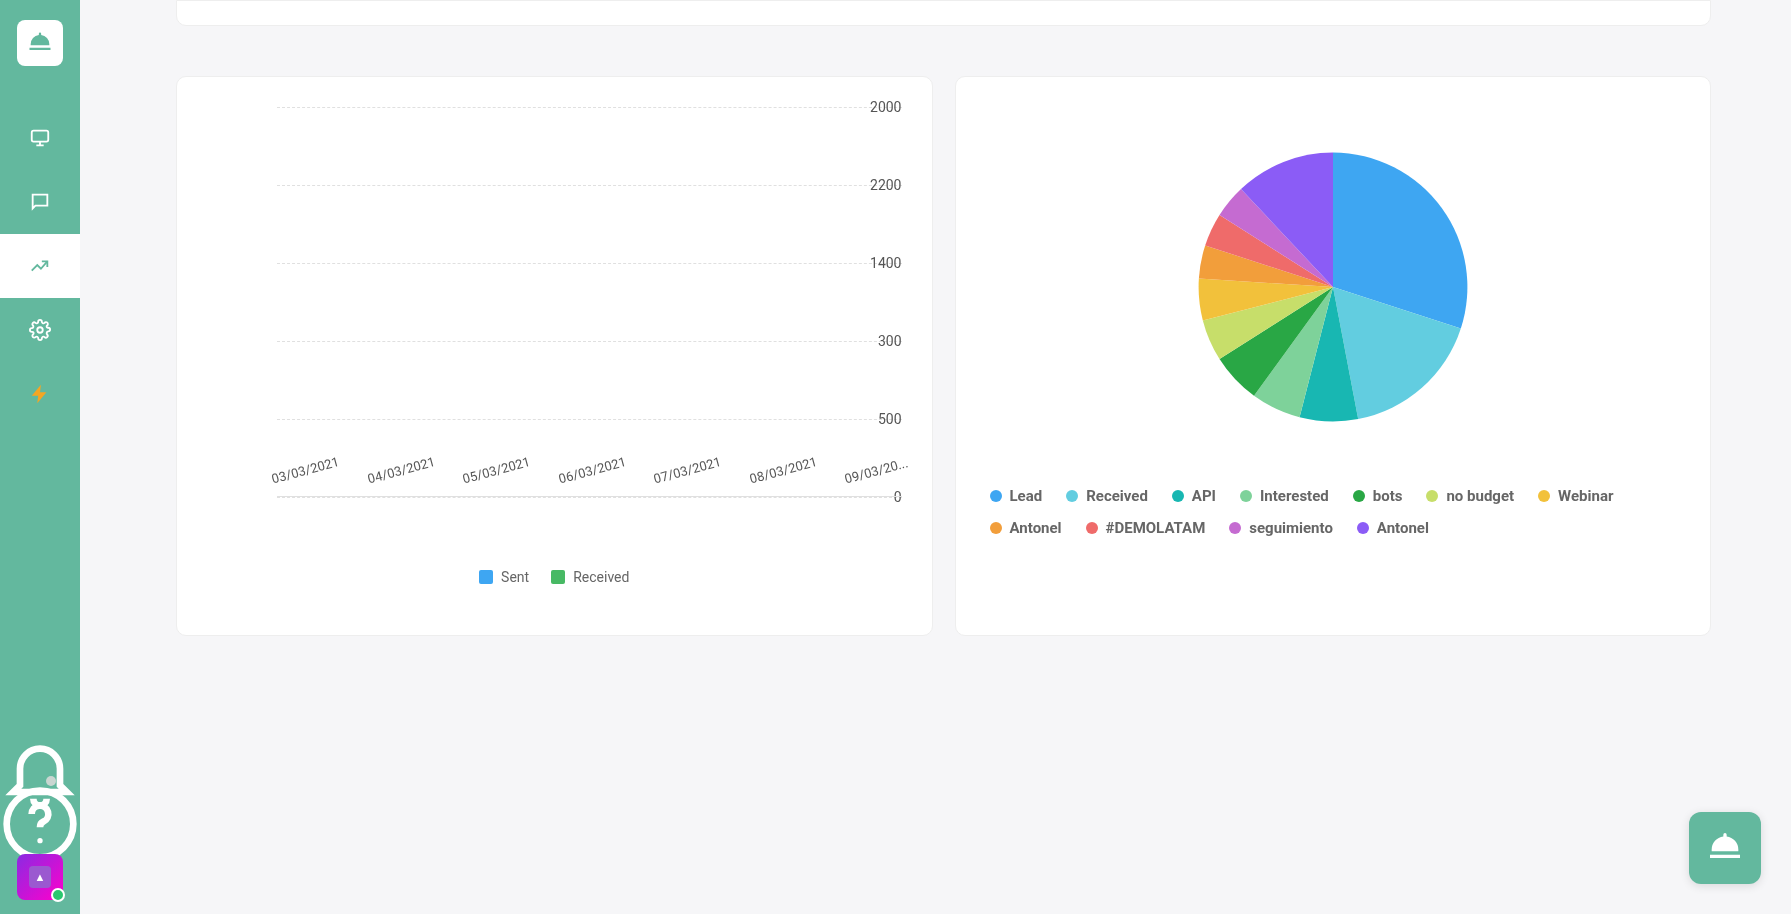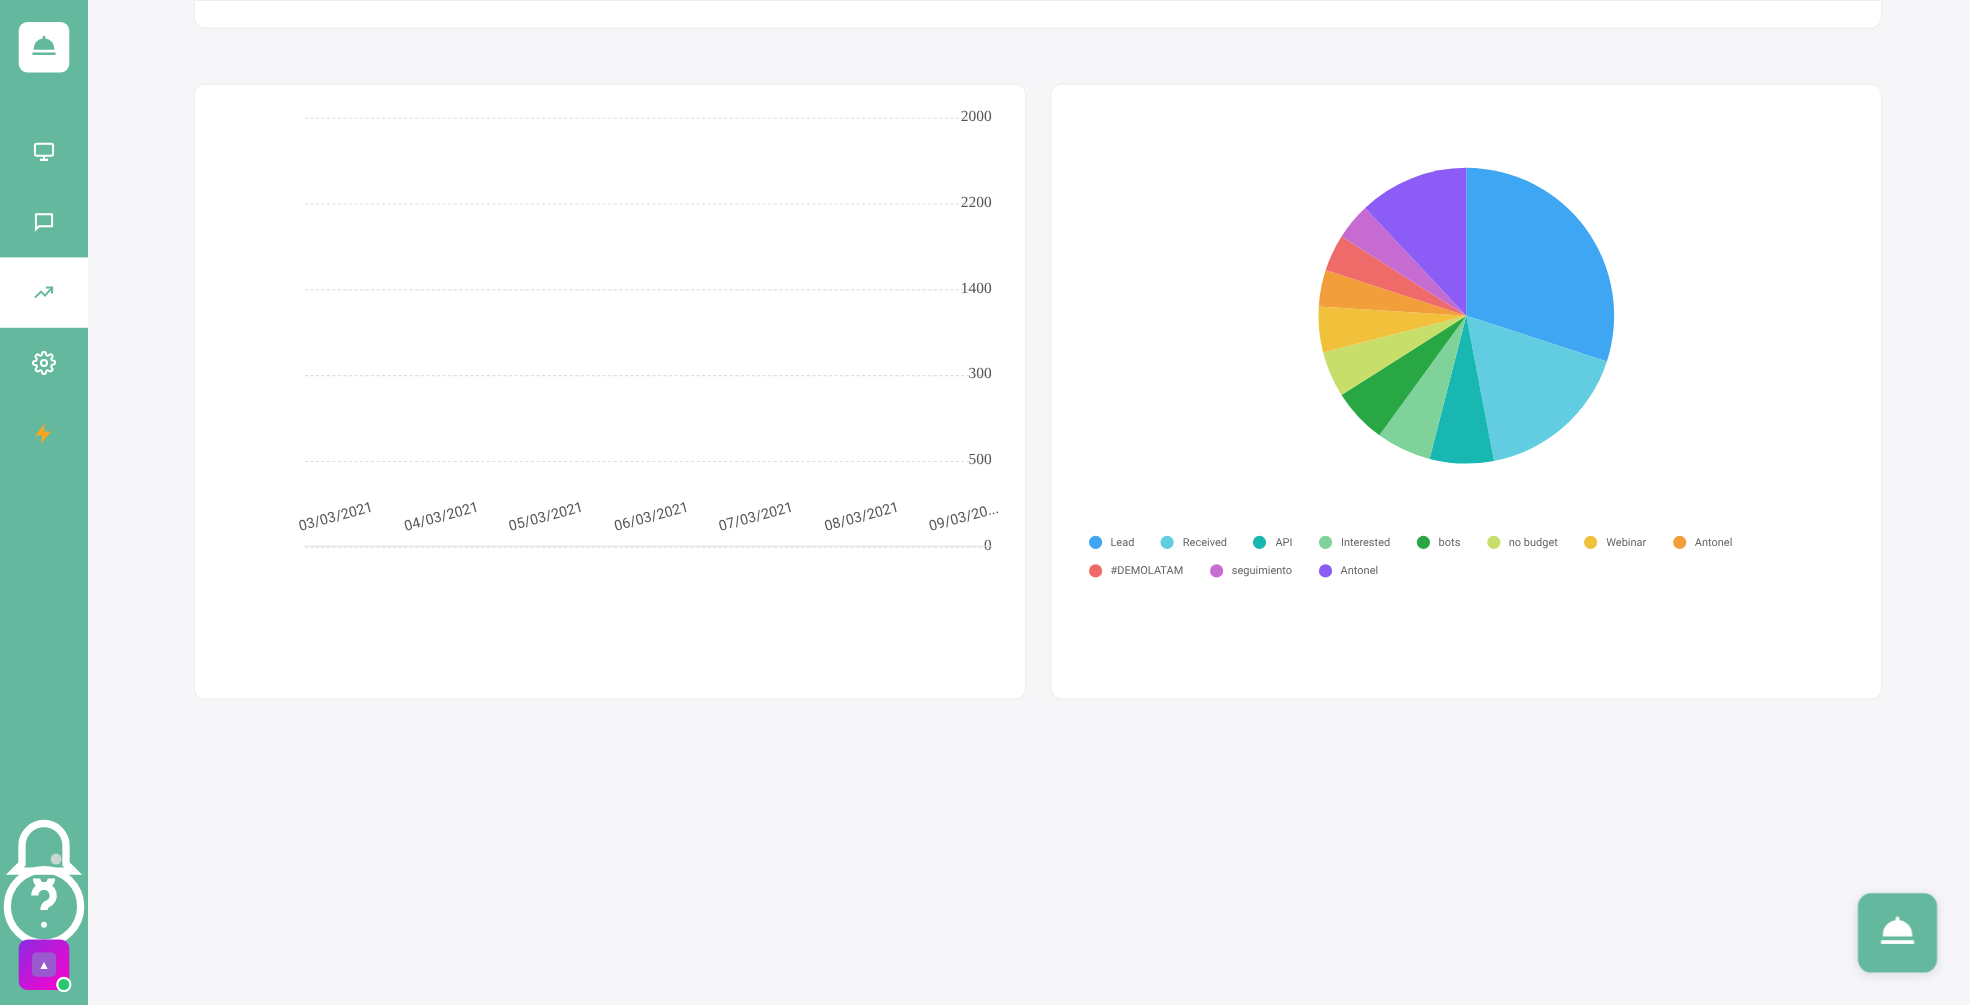"2000" .y-tick { font-family: Liberation Serif, serif -> none }
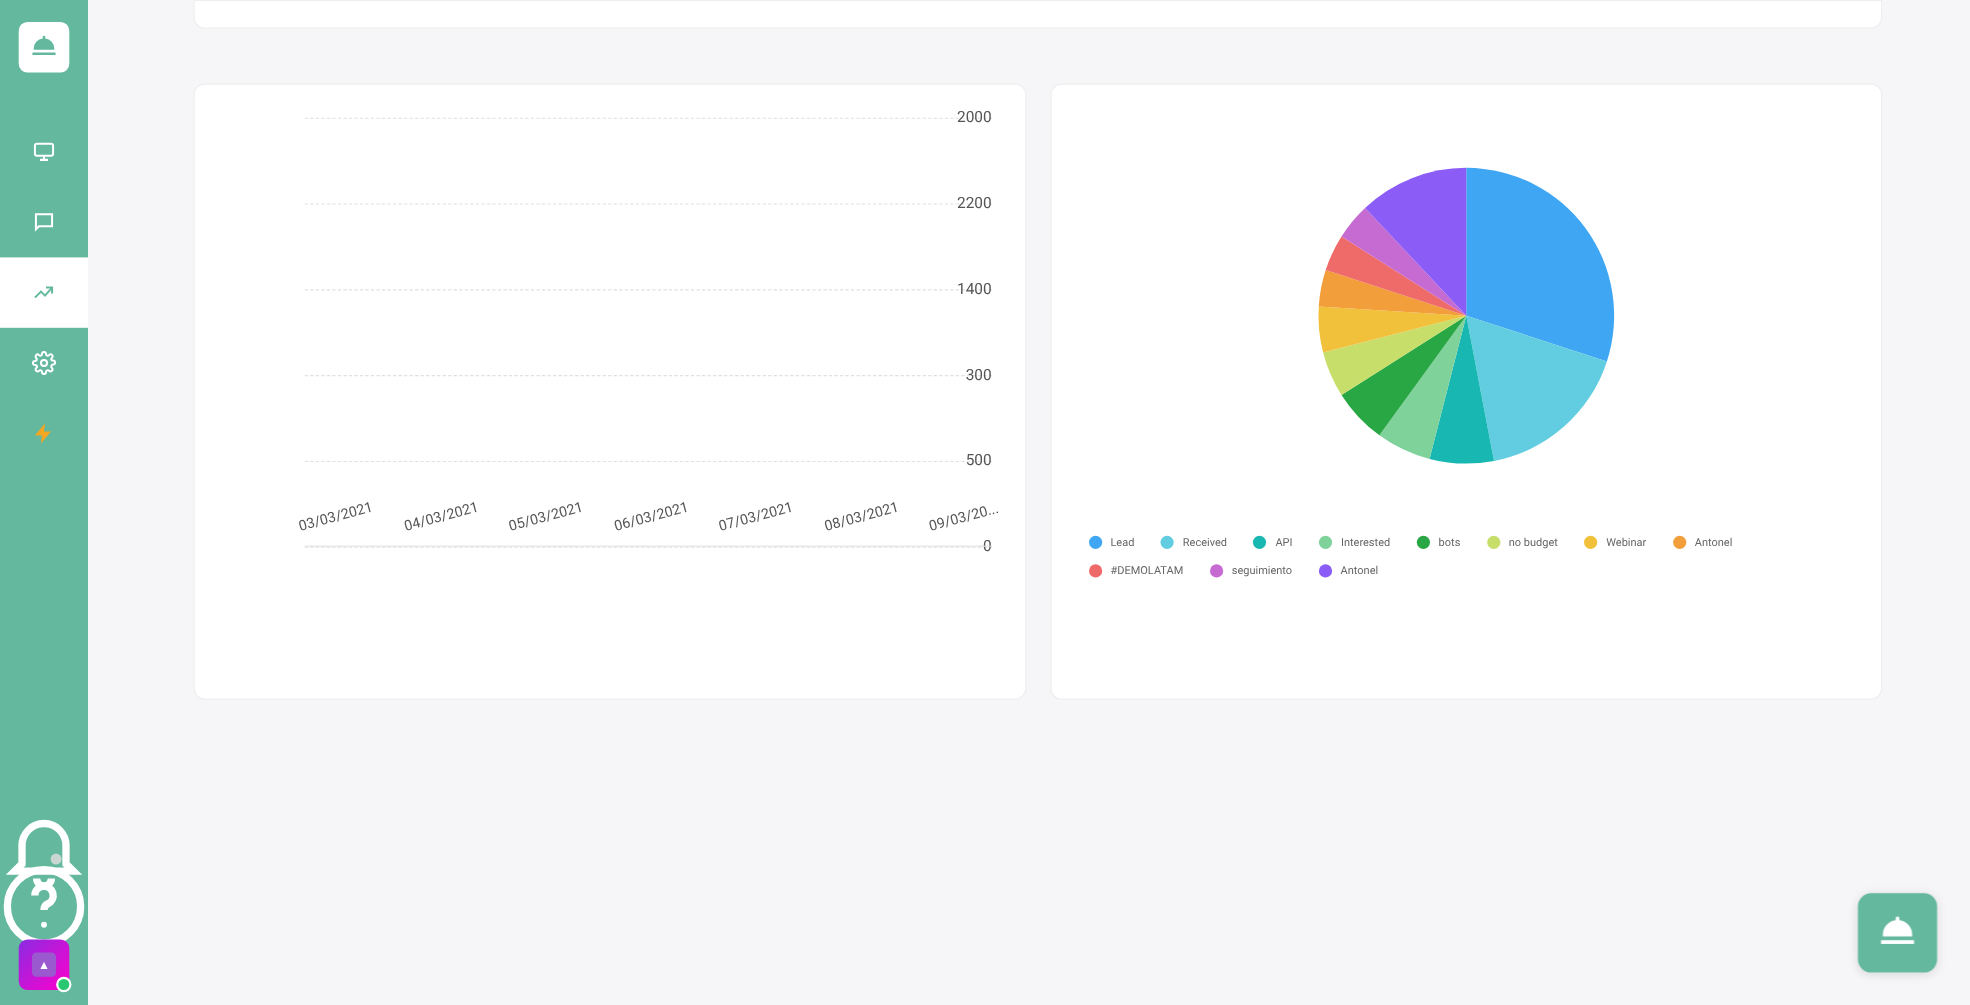"Lead" .legend-pie .legend-item { font-size: 10px -> 15px; font-weight: none -> bold }
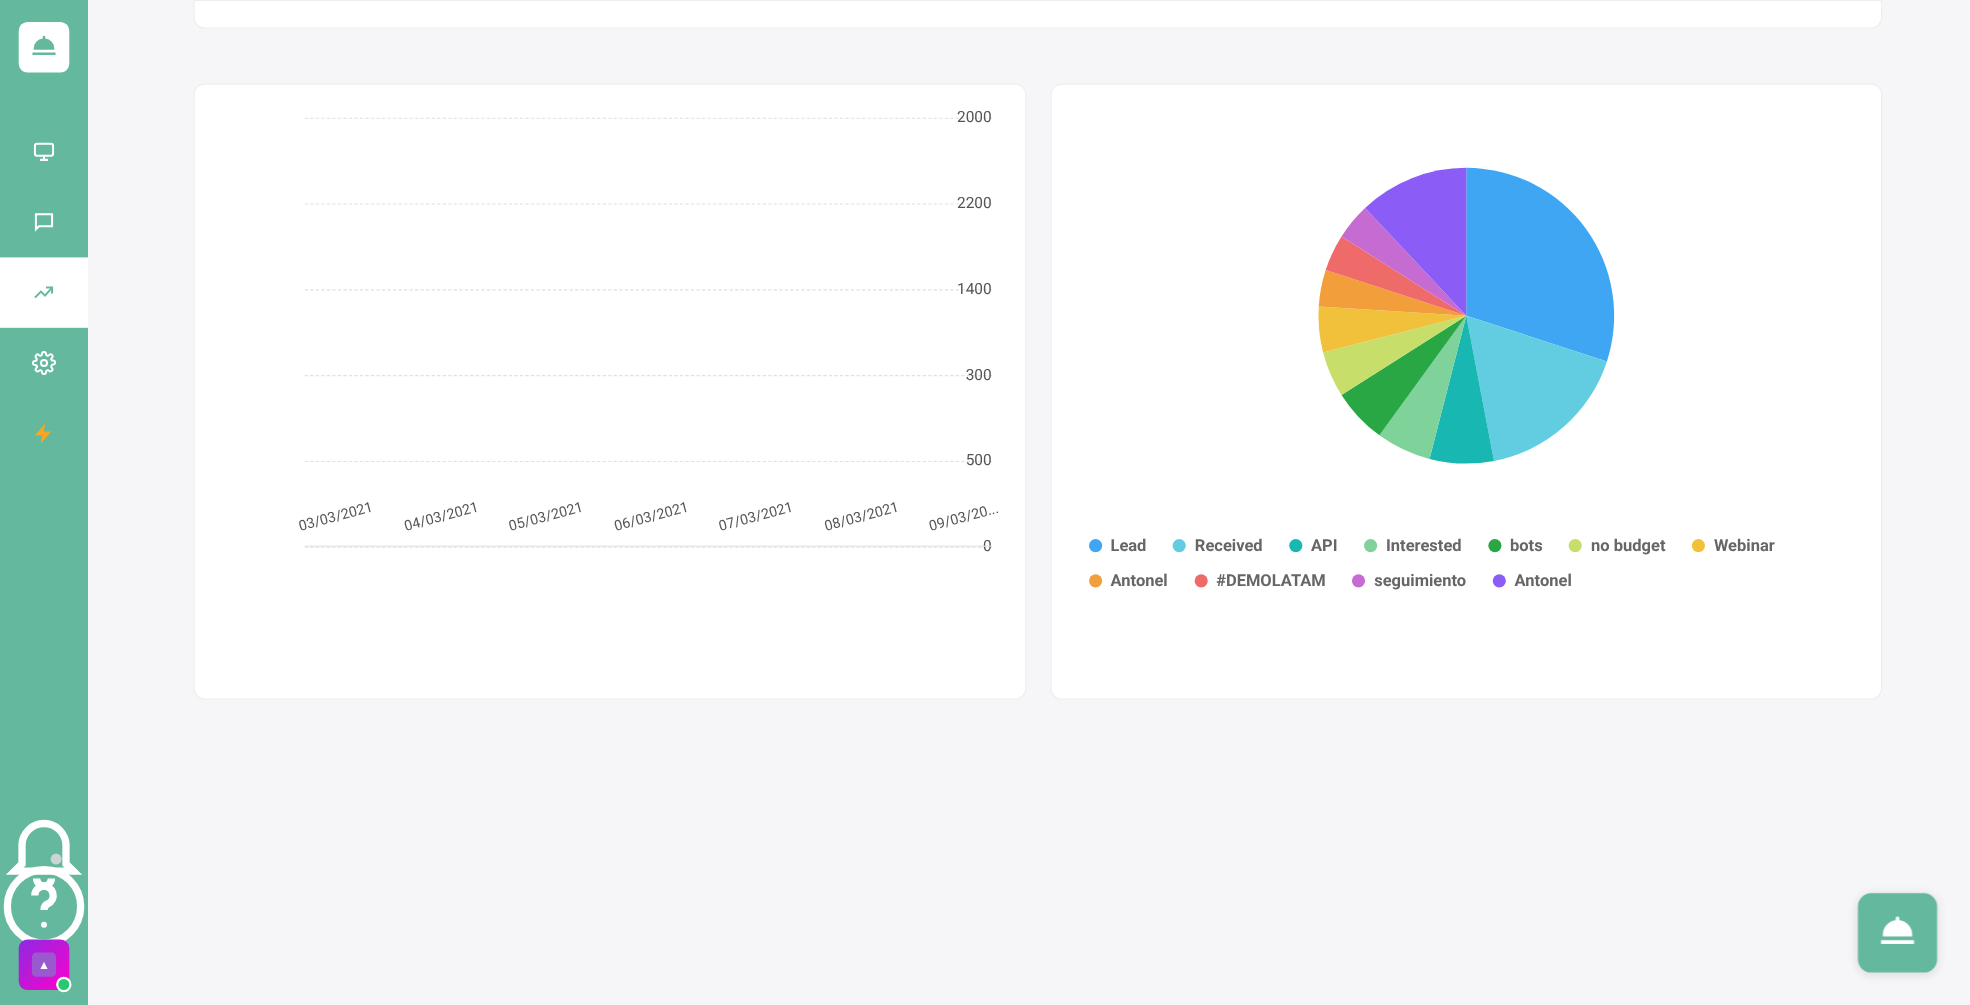"Sent" div.legend-bar { html: none -> <div> <div> <span></span> <span>Sent</span> </div> <div> <span></span> <span>Received</span> </div> </div> }
